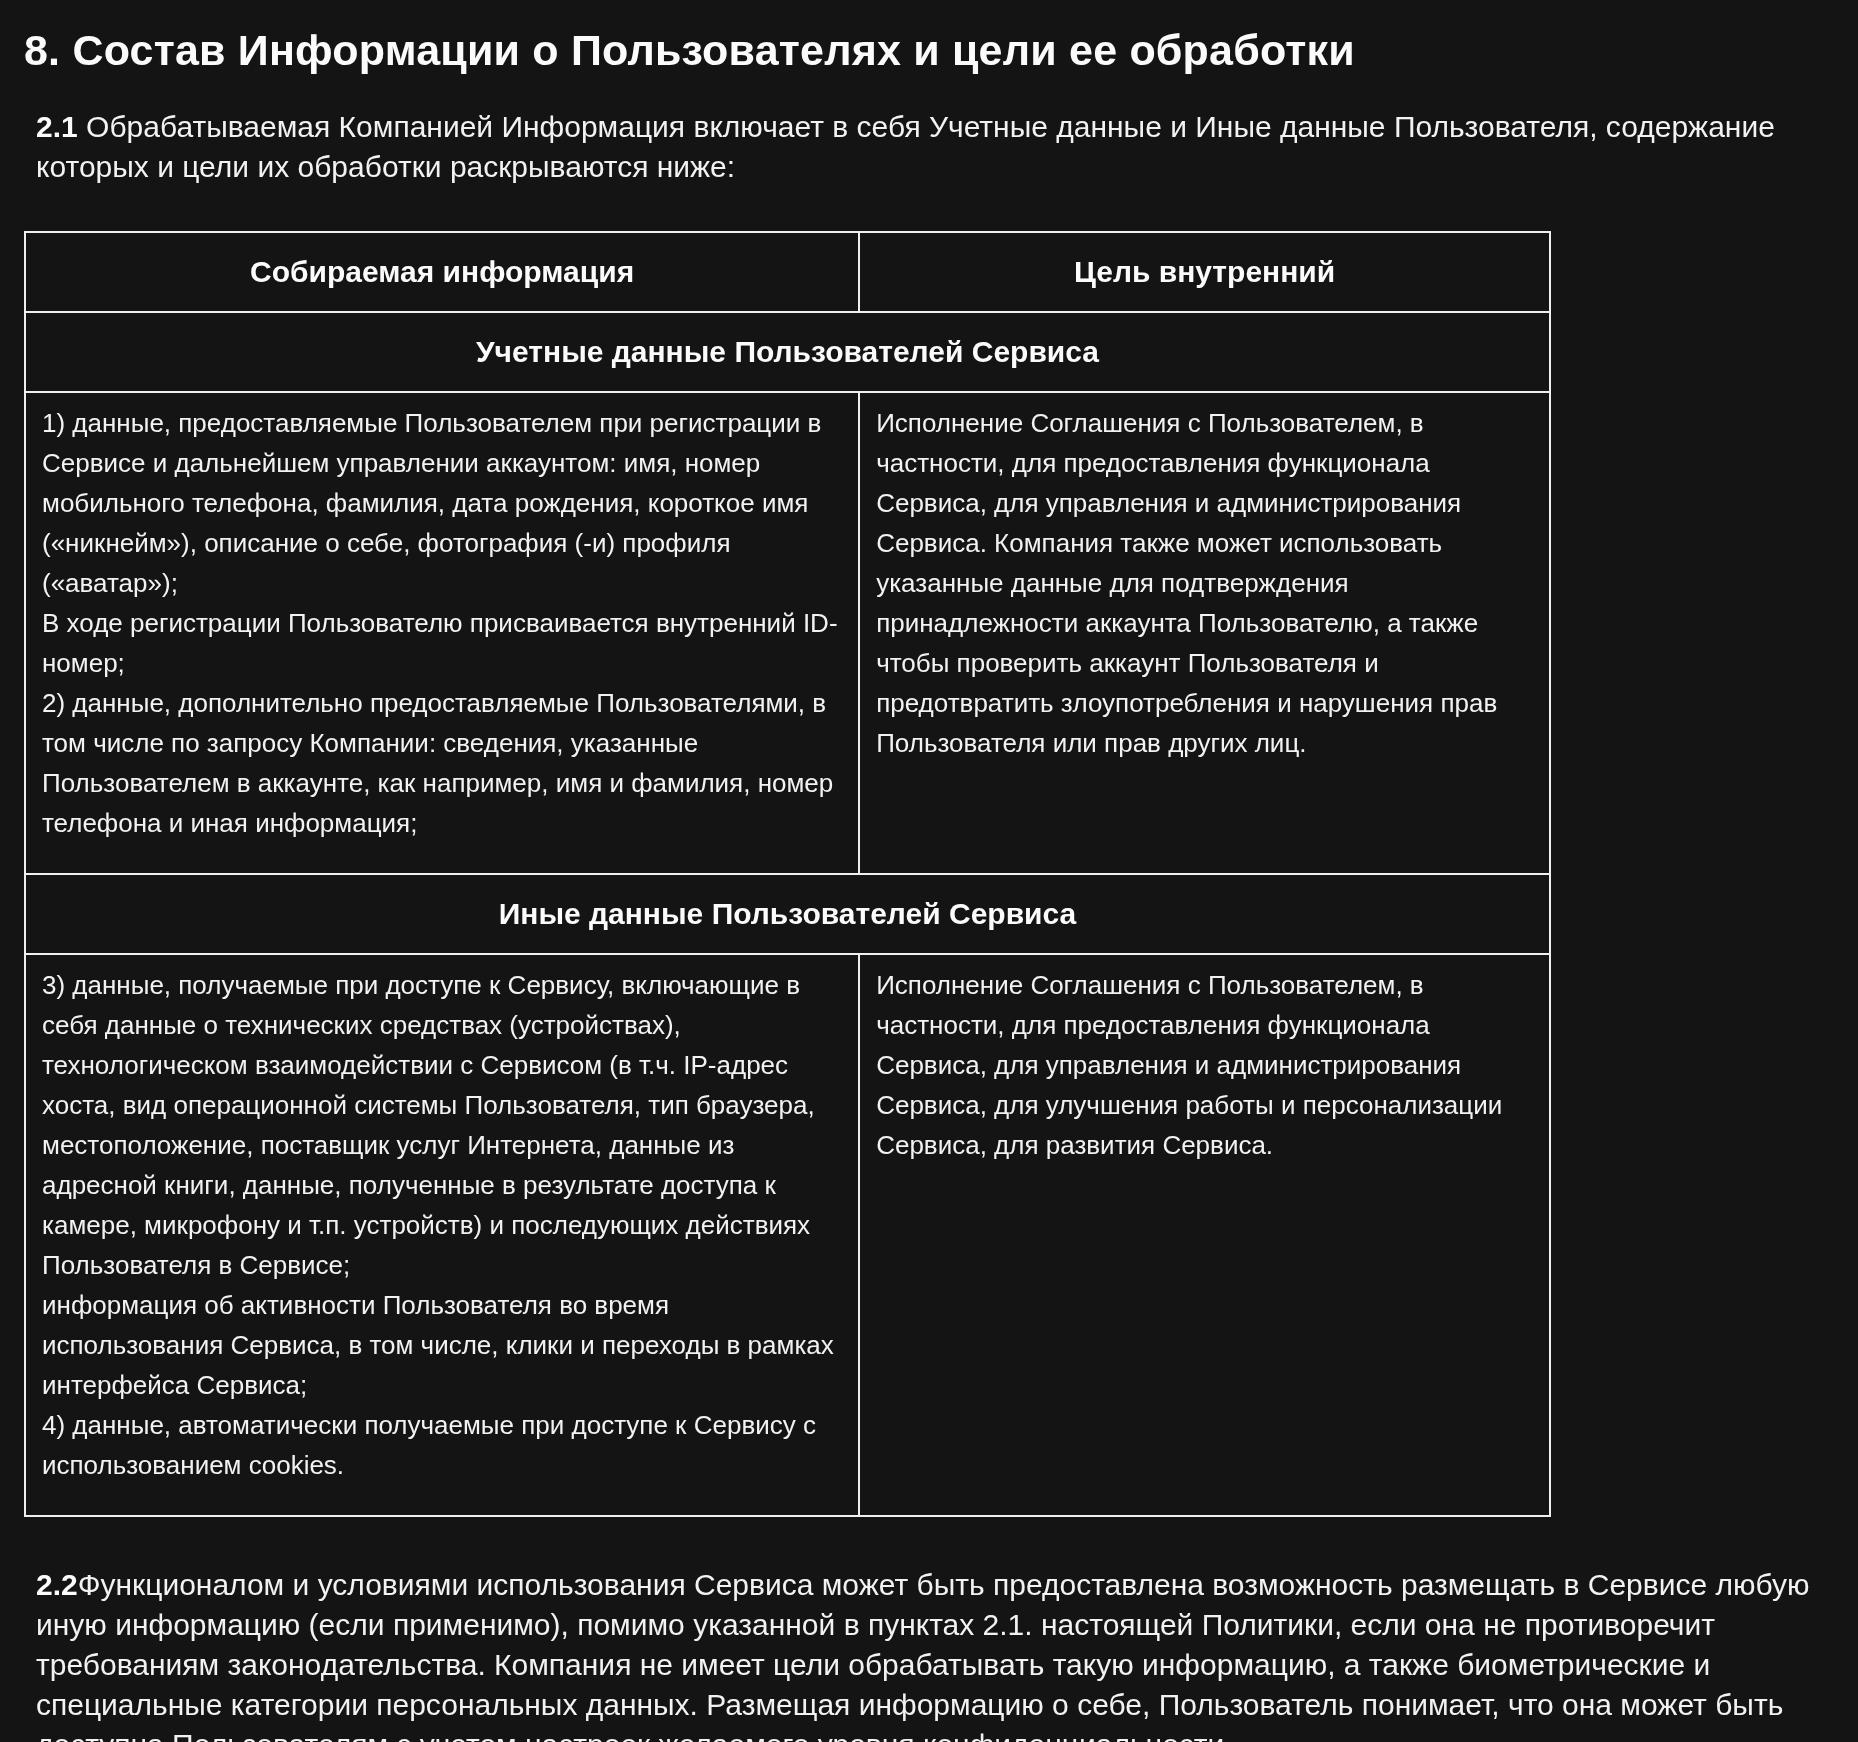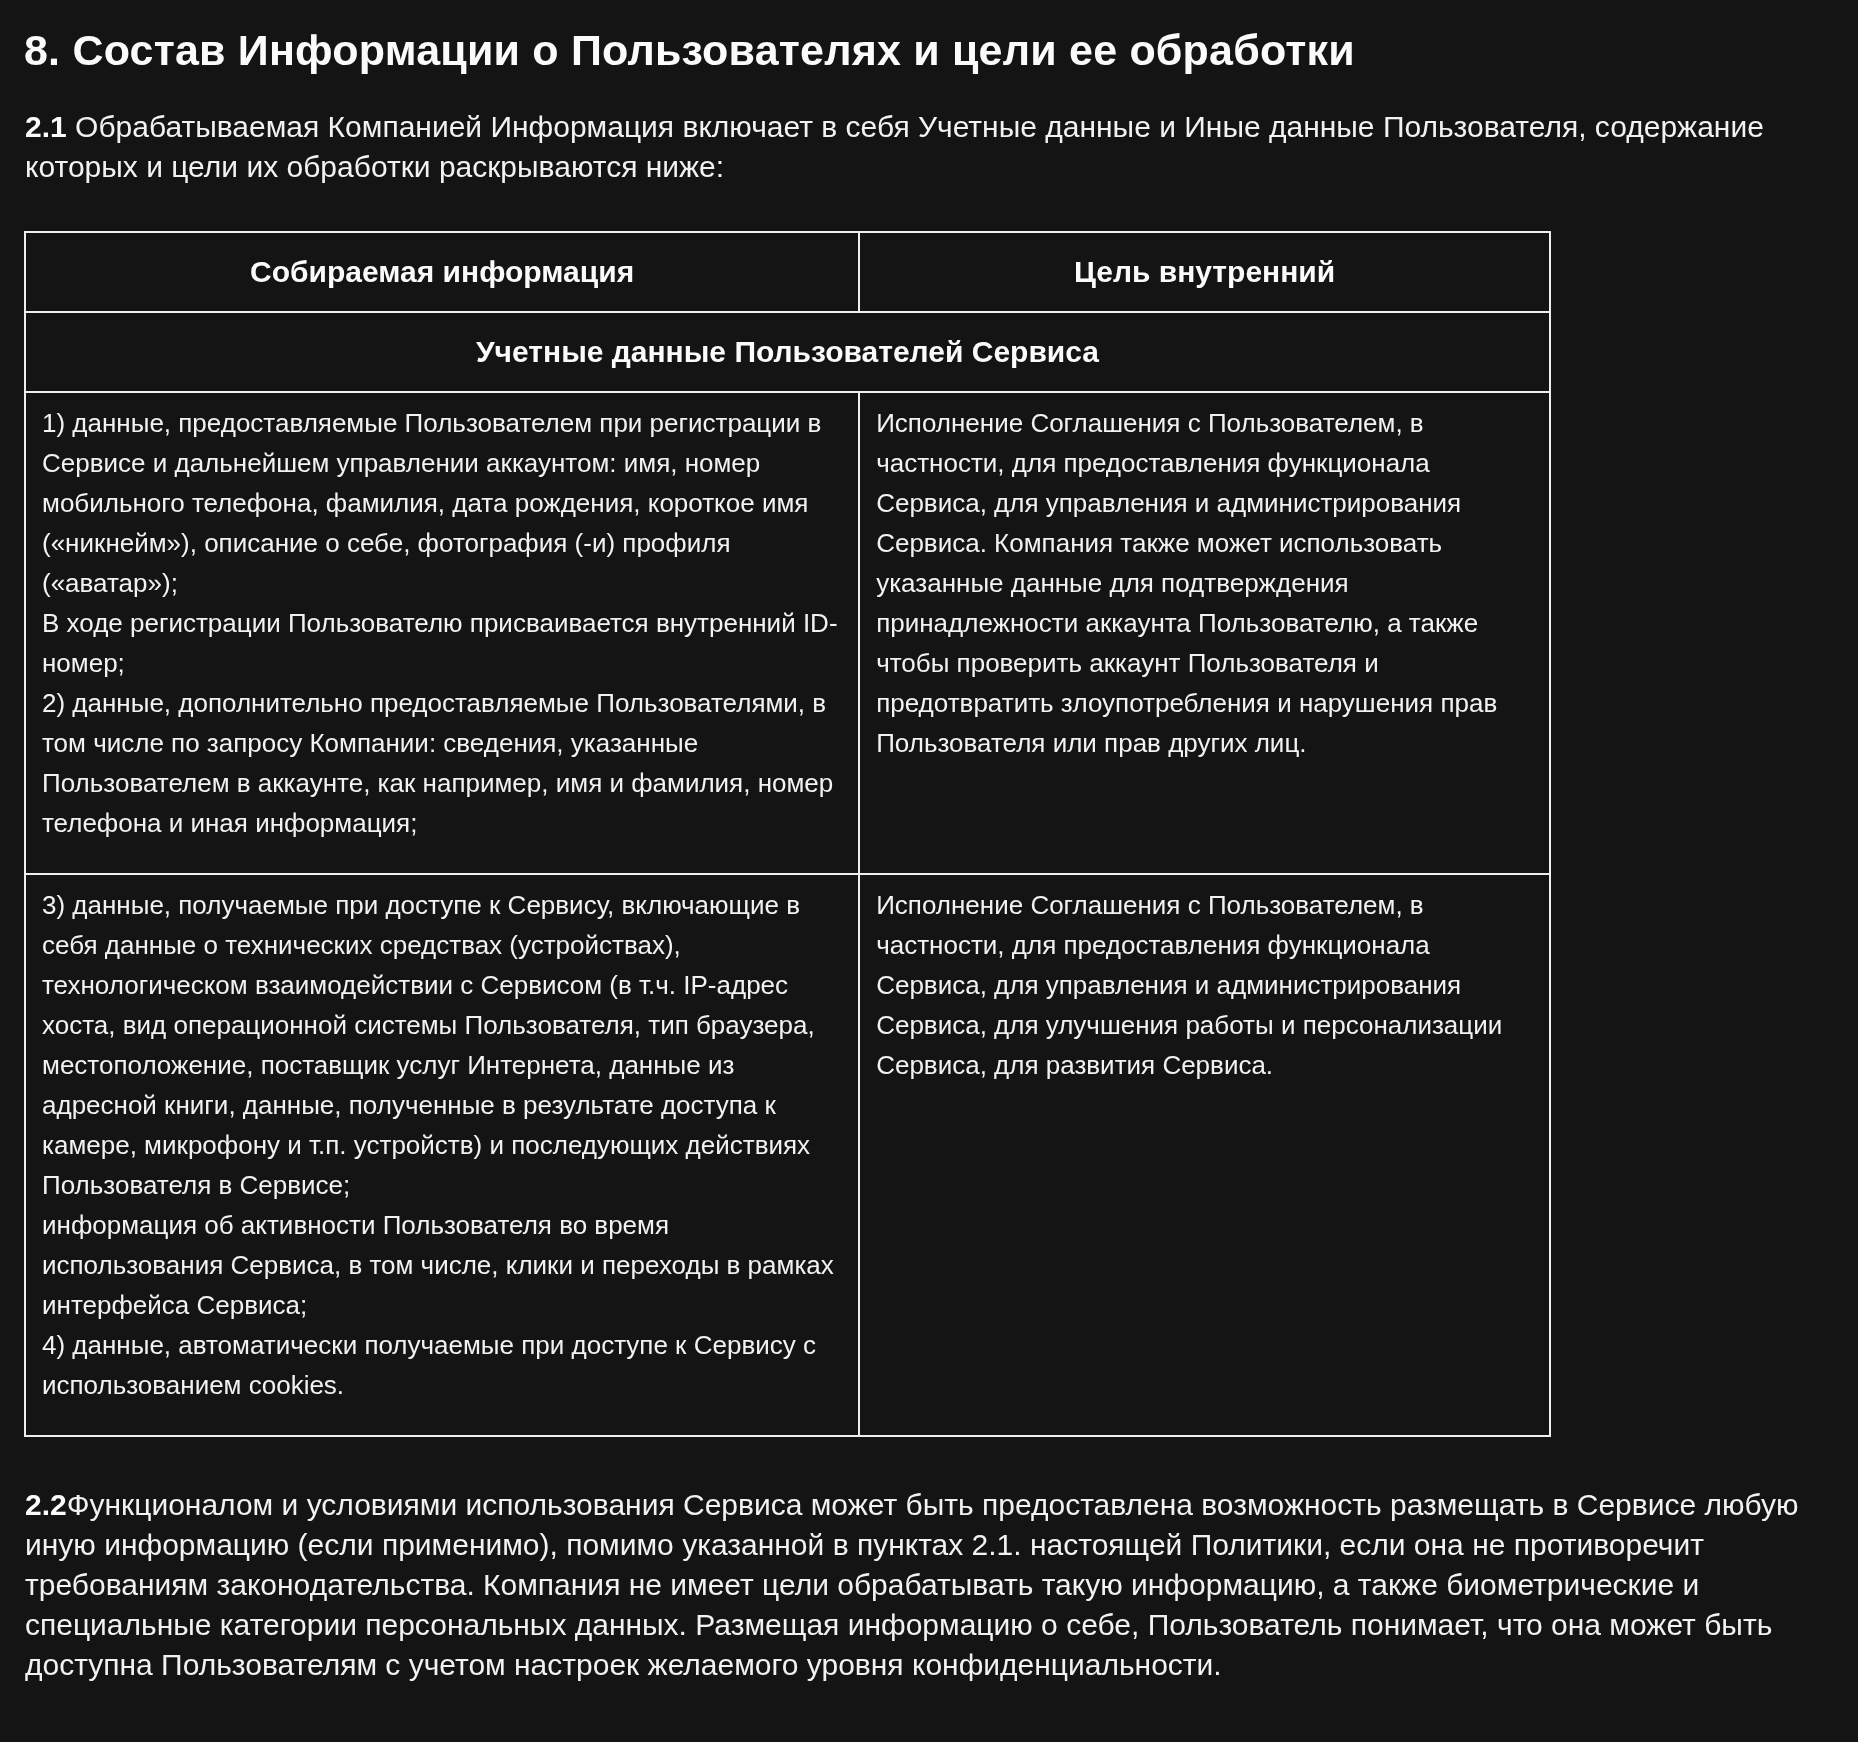"2.1 Обрабатываемая Компанией Информация" p.para { margin: 1px -> 12px }
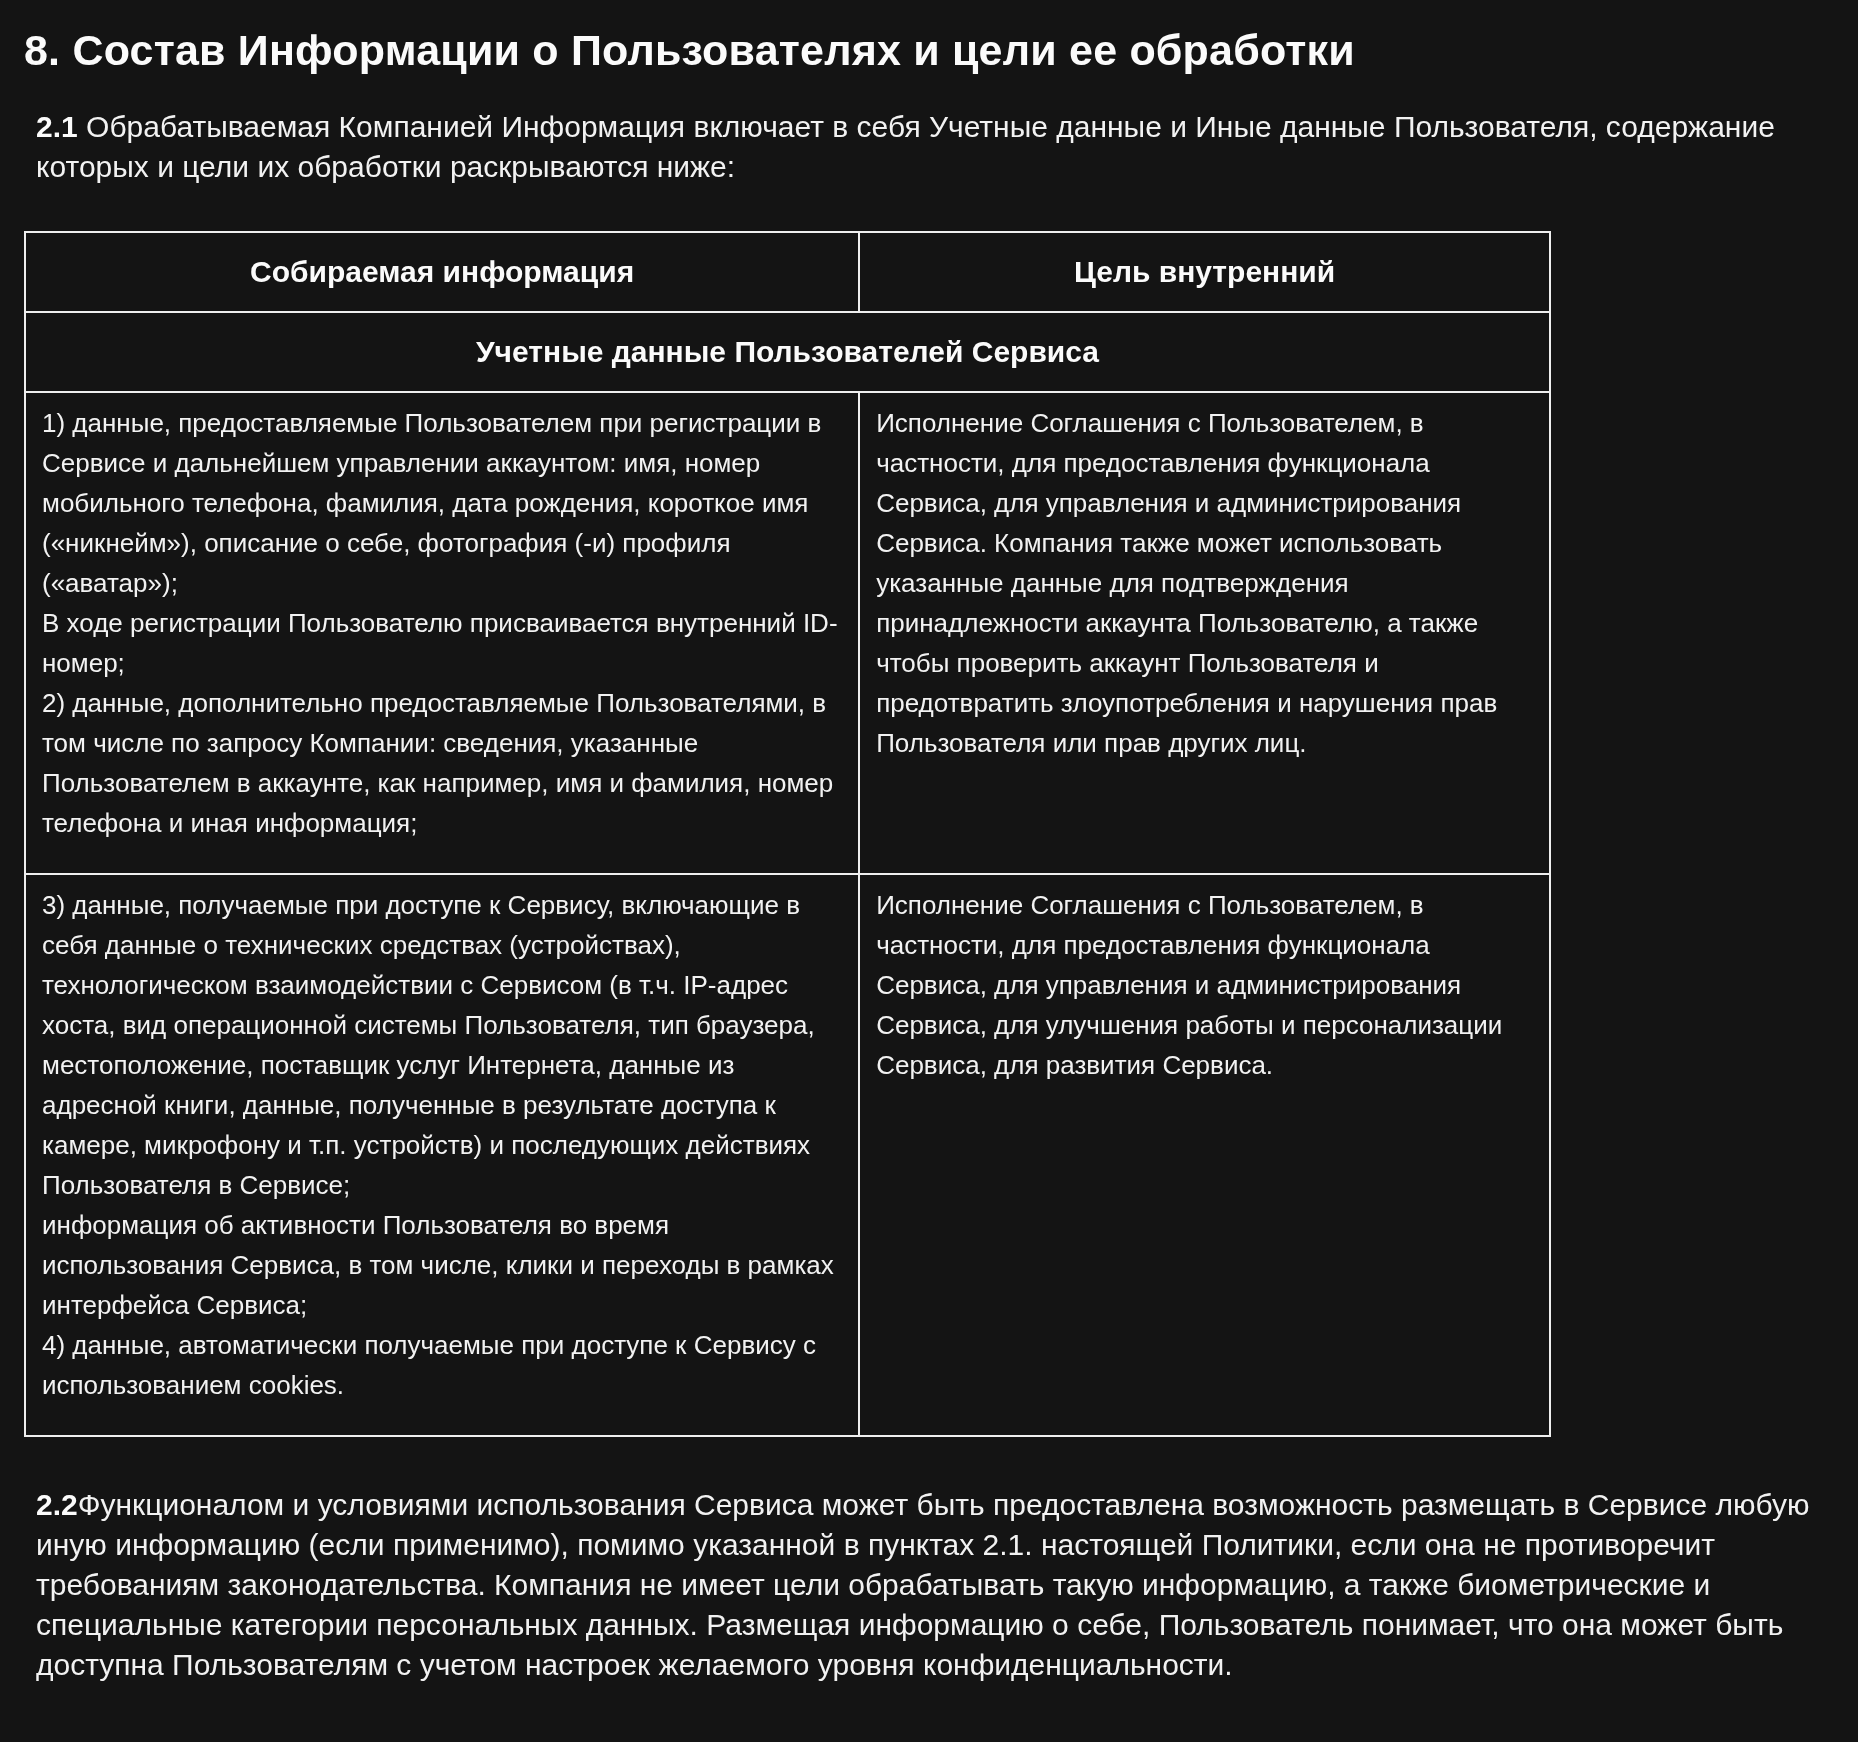"Иные данные Пользователей Сервиса" tr { html: none -> <tr> <td>Иные данные Пользователей Сервиса</td> </tr> }
